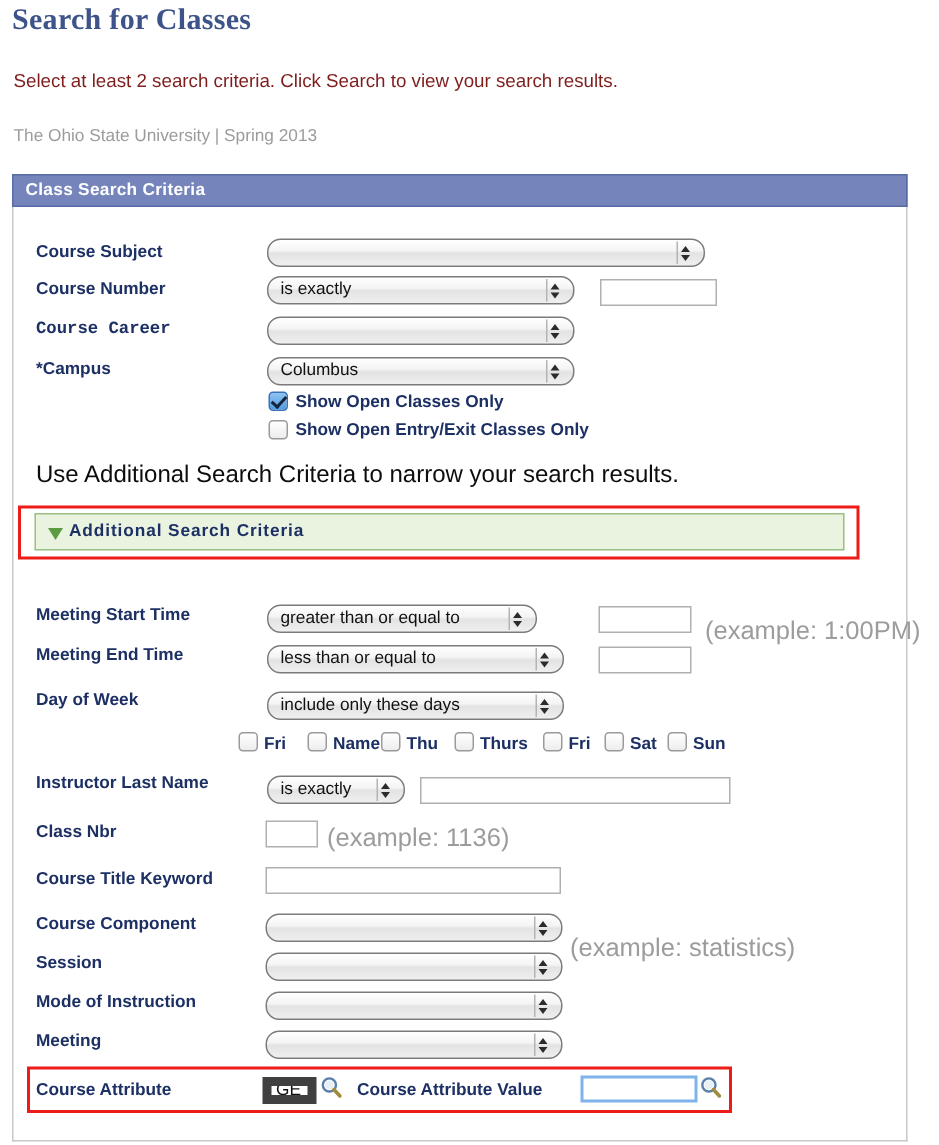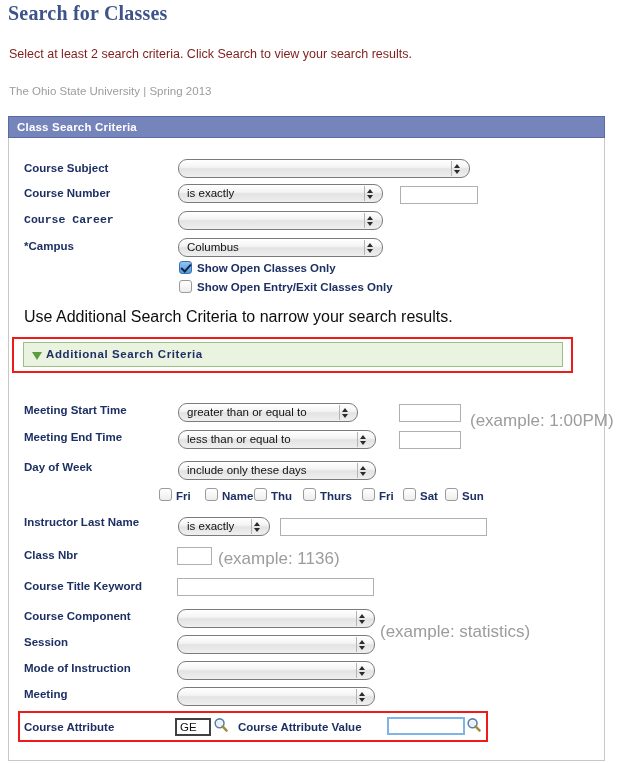"GE" .txt.boxed { border: 2px solid #404040 -> 6px solid #404040 }
